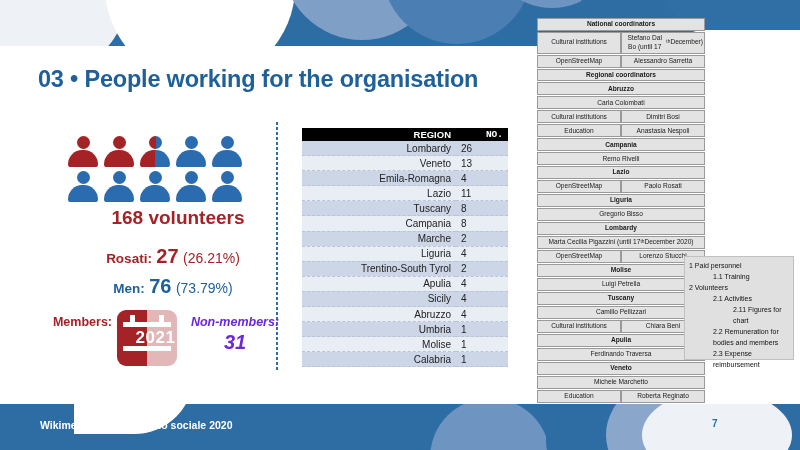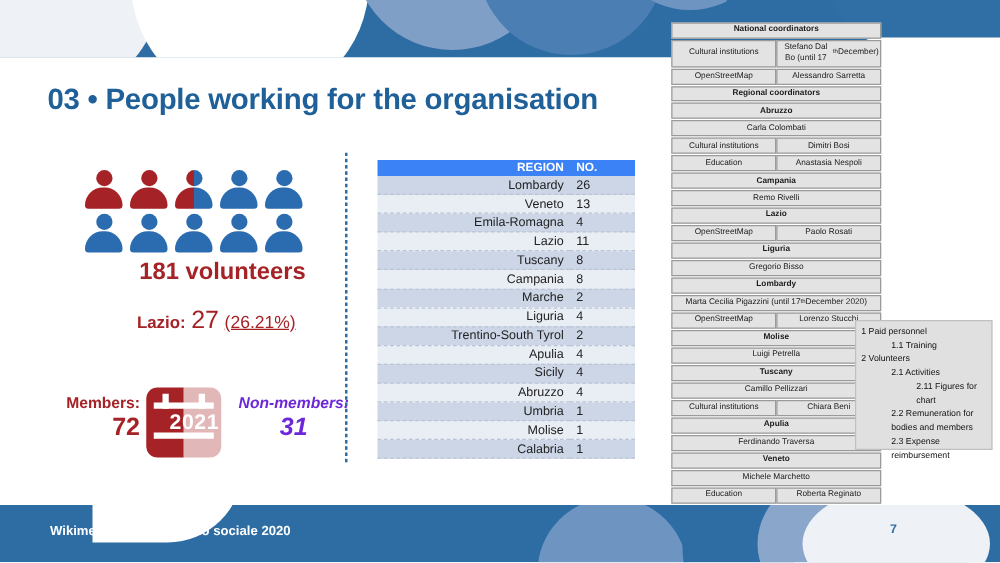"REGION" .regtable thead th { background: #3b82f6 -> #000000 }
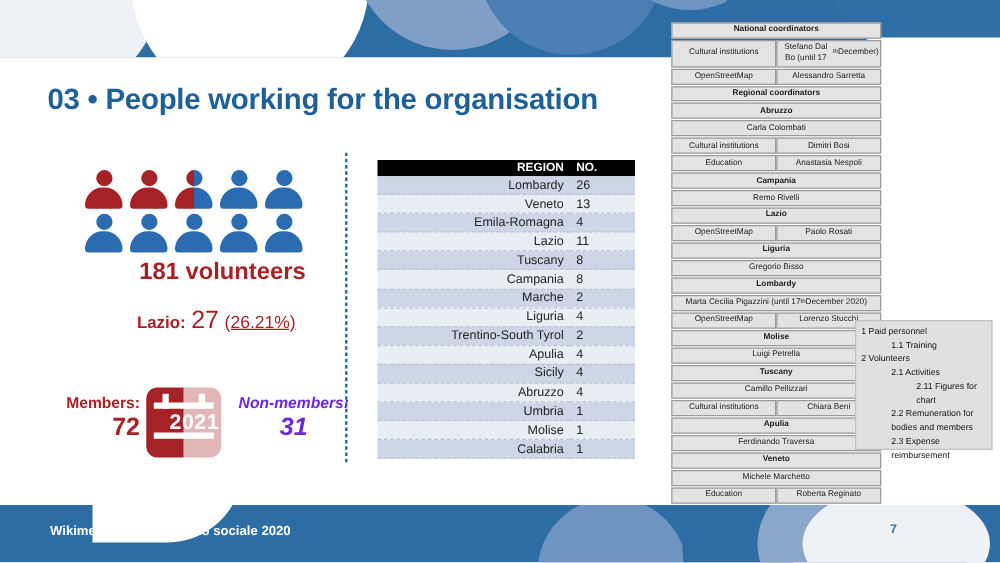"NO." .regtable th.nh { font-family: none -> Liberation Mono, monospace; text-align: left -> right }
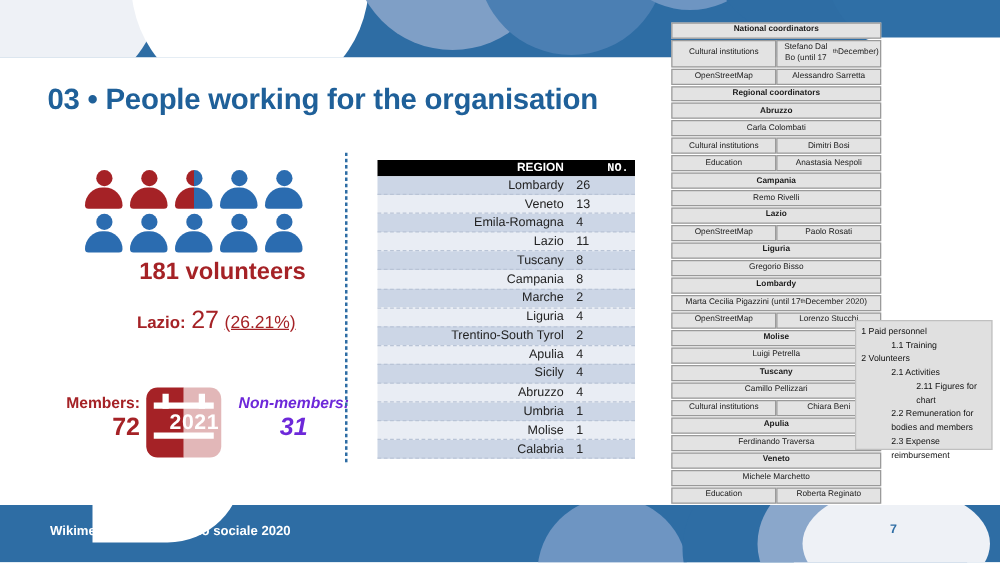"181 volunteers" div.volunteers { text: 181 -> 168 }
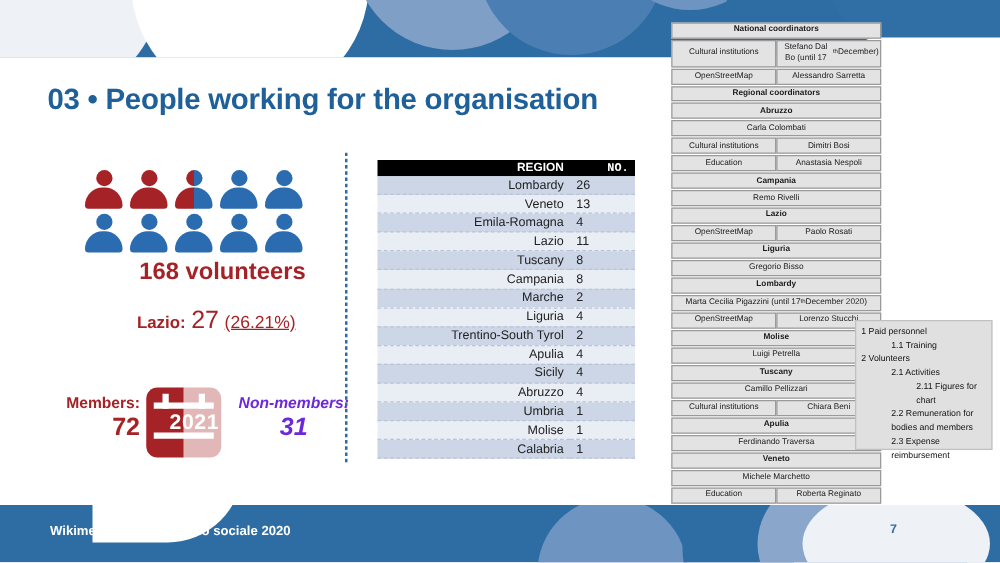"Lazio:" span.lbl { text: Lazio -> Rosati }
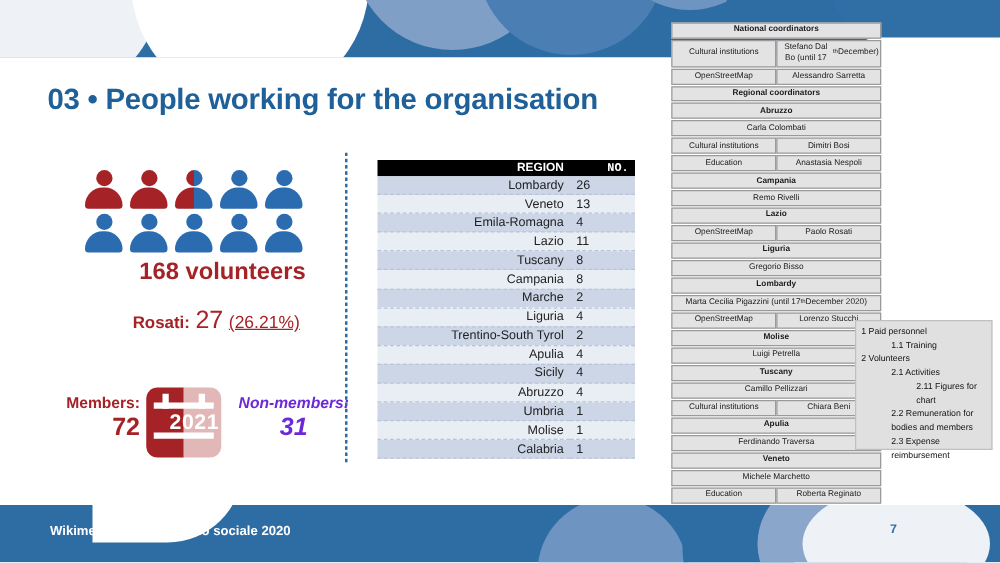"27" .genderline .num { font-weight: normal -> bold }
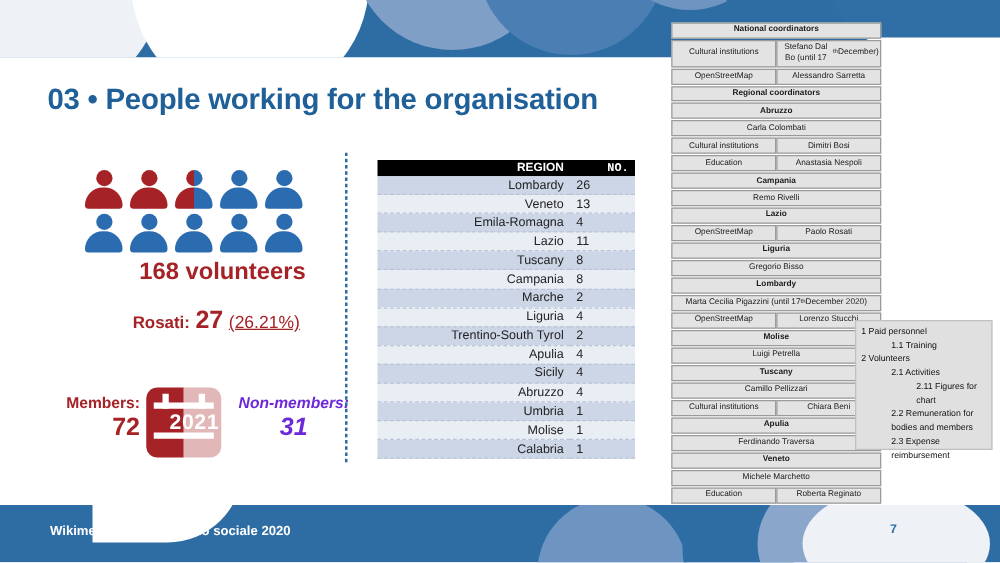"(26.21%)" .genderline .pct { text-decoration: underline -> none }
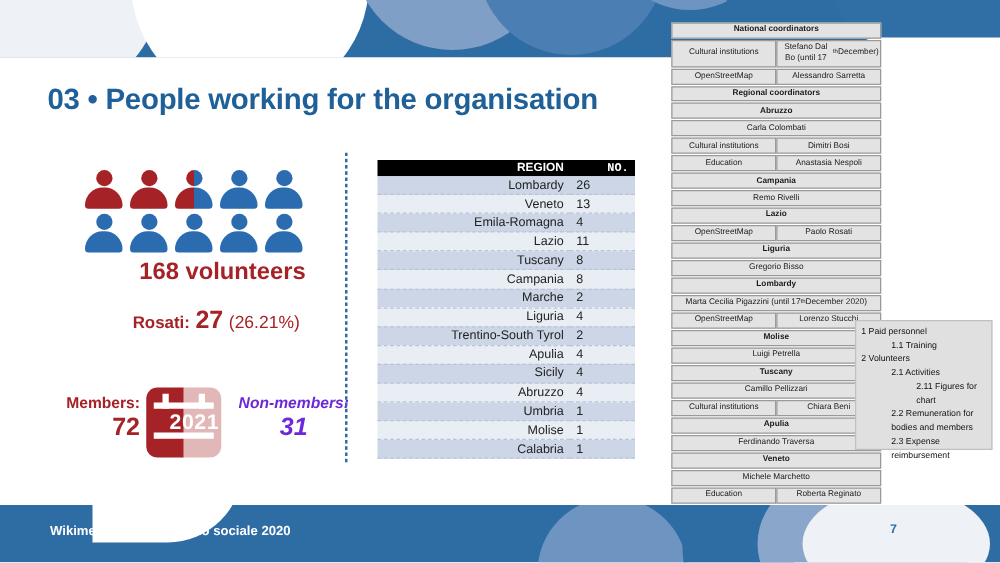"Men: 76 (73.79%)" div.genderline { html: none -> <div> <span>Men:</span> <span>76</span> <span>(73.79%)</span> </div> }
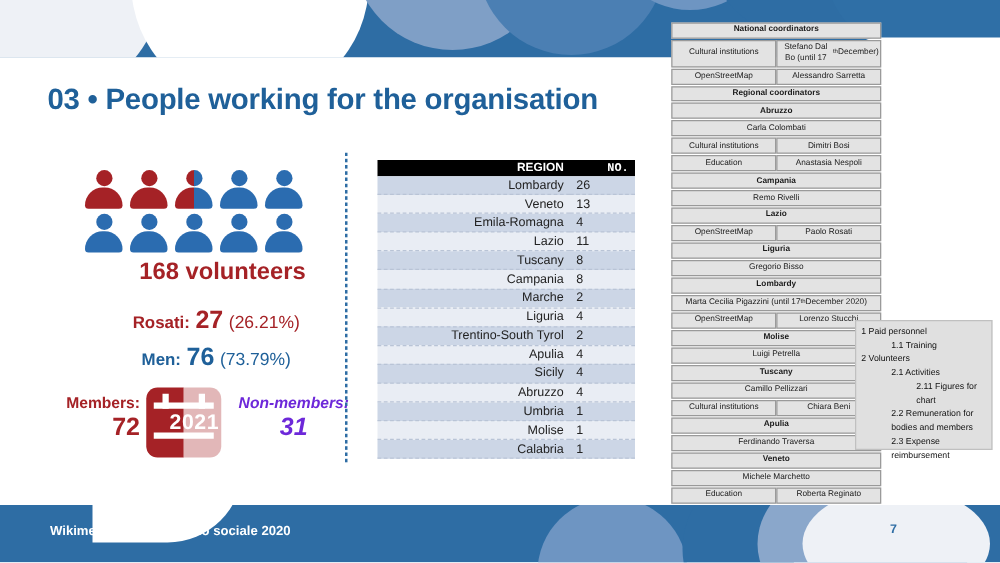"72" span.mem-num { html: <span>72</span> -> none }
